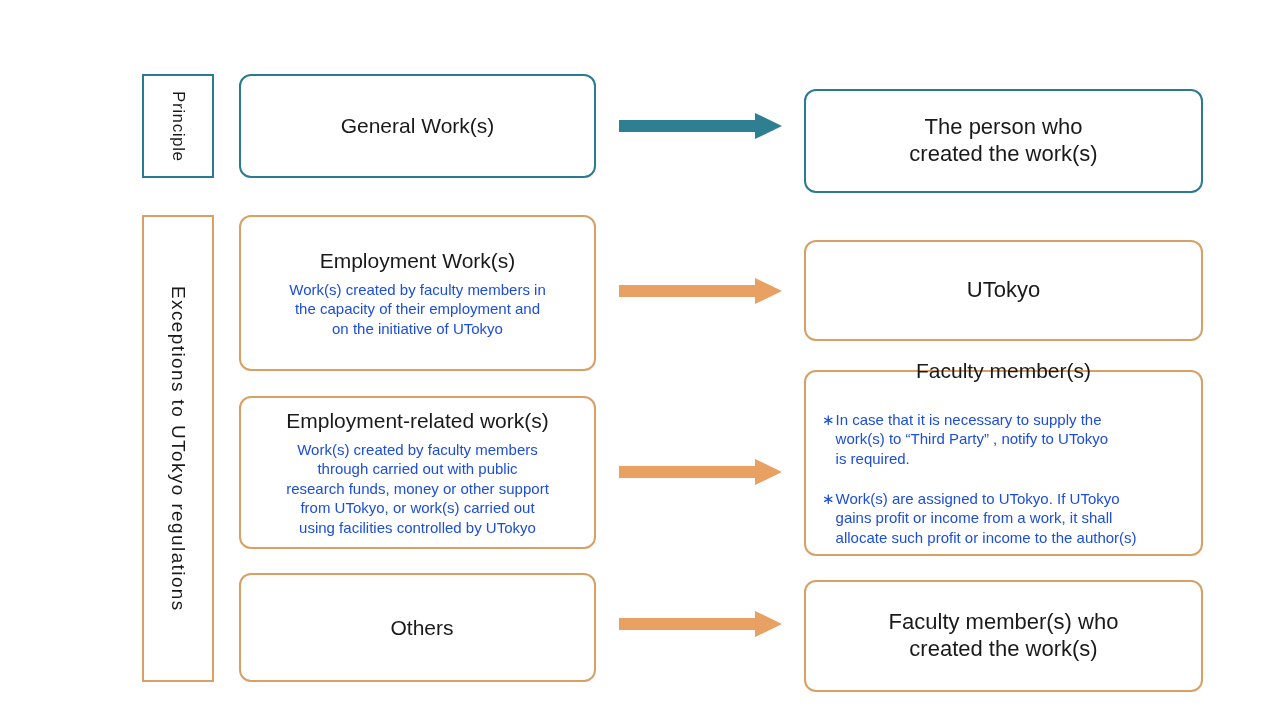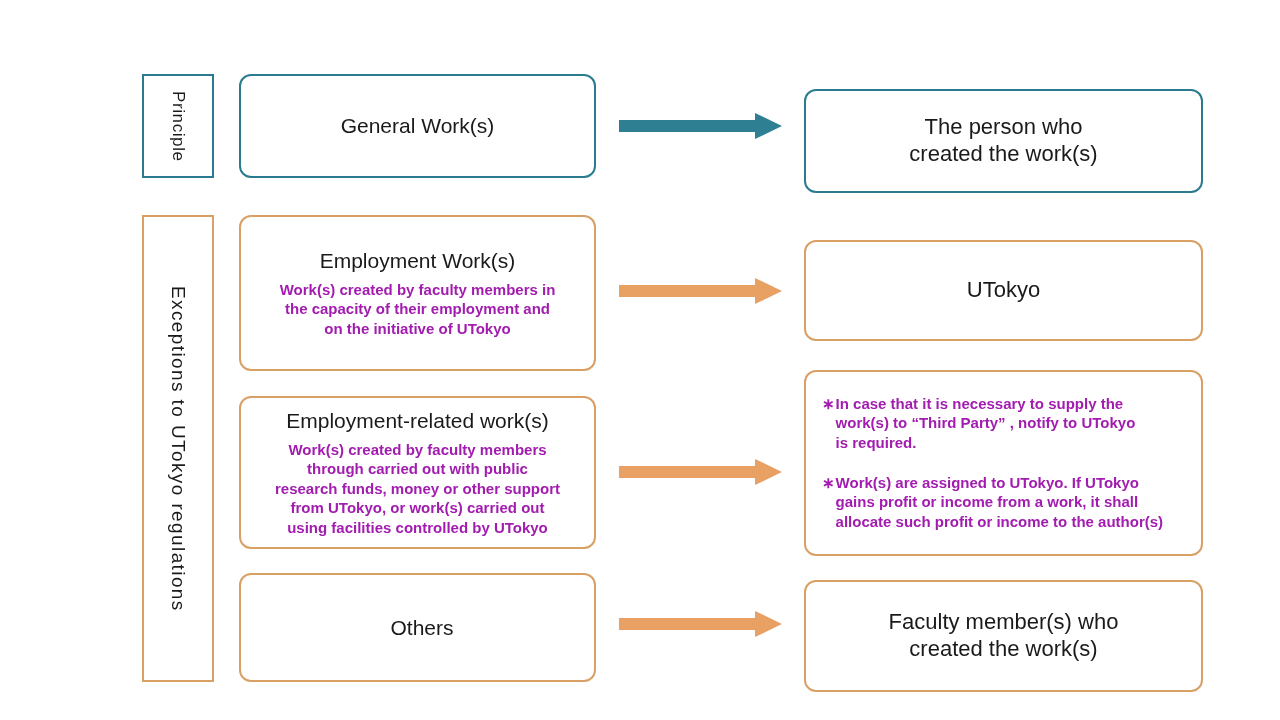"Work(s) created by faculty members" .box-body { color: #a21caf -> #1d4ed8; font-weight: bold -> none }
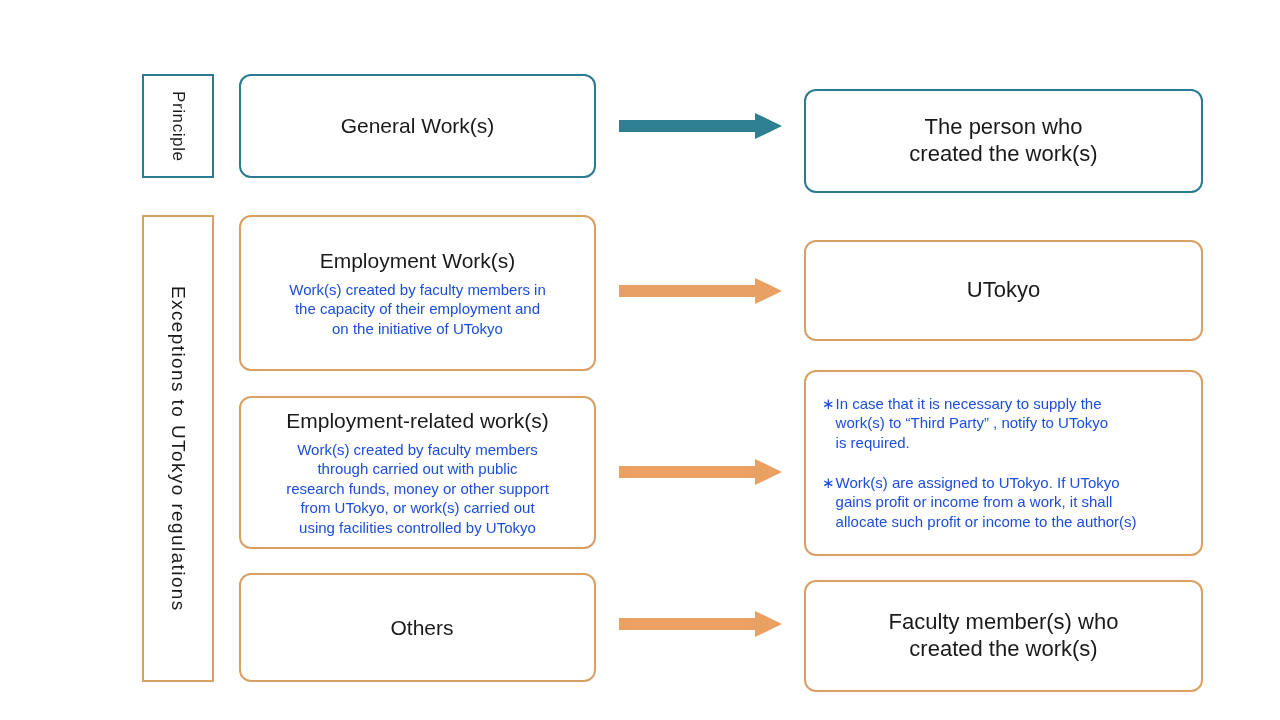"Faculty member(s)" div.box-title { html: none -> <div>Faculty member(s)</div> }
